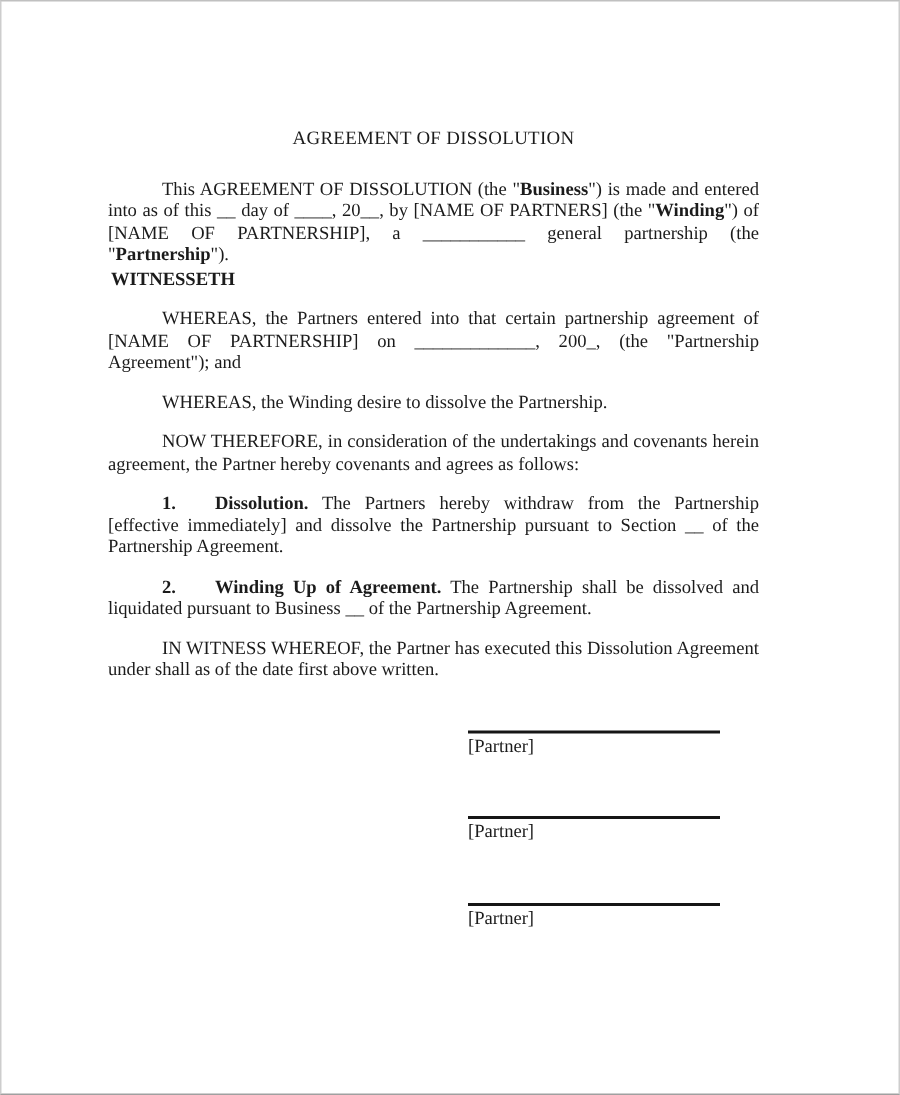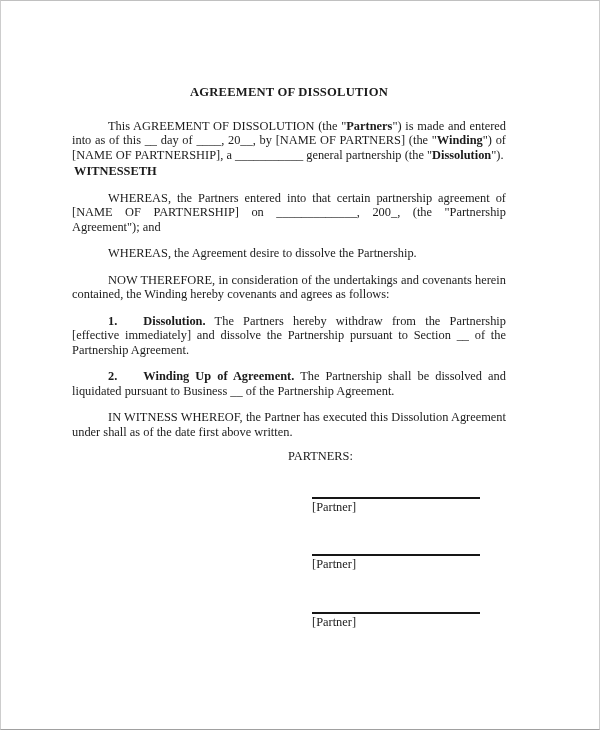"AGREEMENT OF DISSOLUTION" .title { font-weight: bold -> normal }
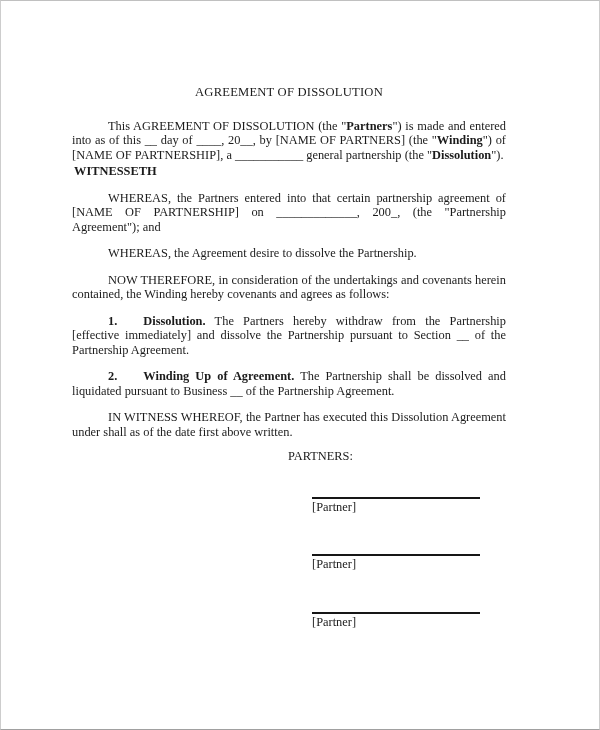"Partners" b { text: Partners -> Business }
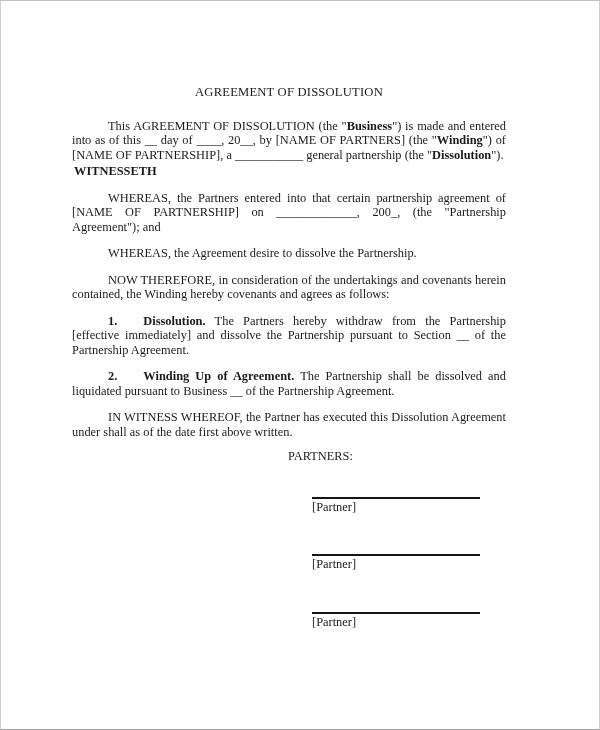"Dissolution" b { text: Dissolution -> Partnership }
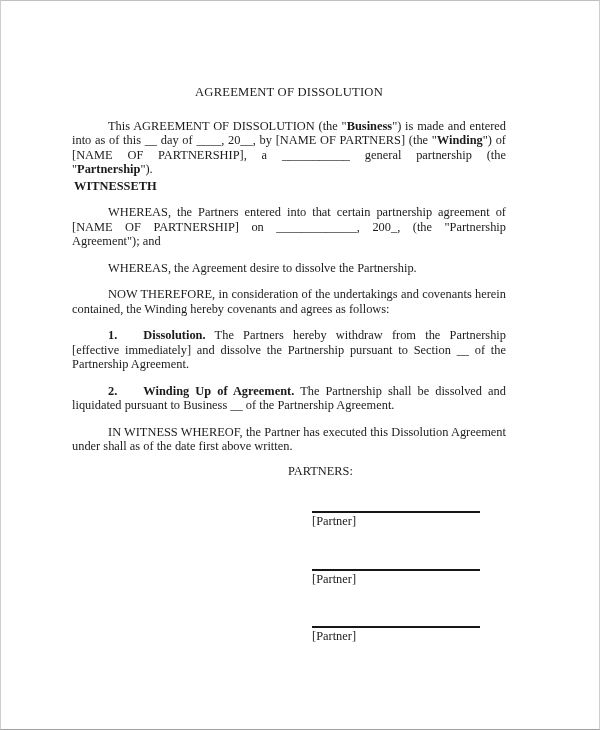"WHEREAS, the Agreement desire to" p.para { text: Agreement -> Winding }
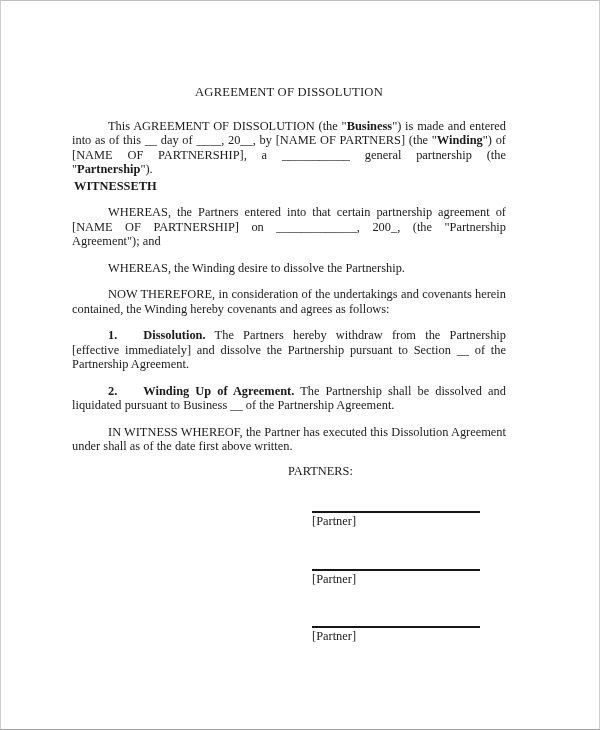"NOW THEREFORE, in consideration of" p.para { text: contained, the Winding -> agreement, the Partner }
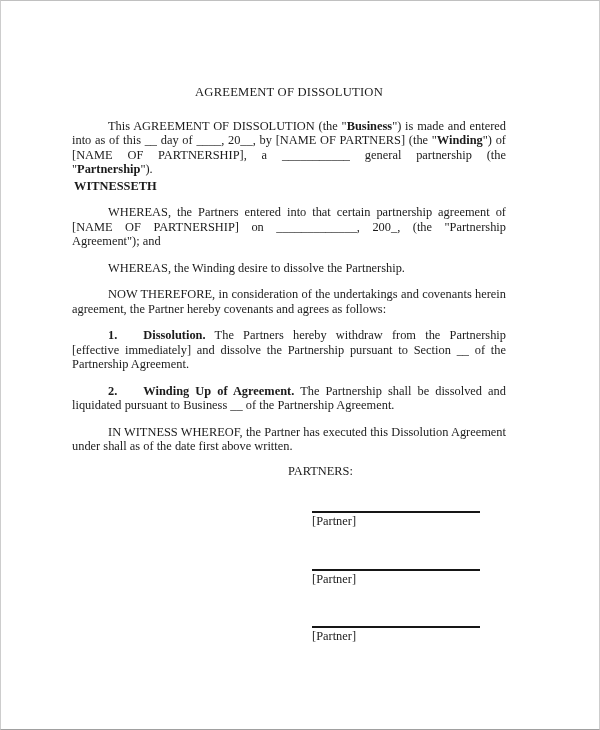"PARTNERS:" div.partners { html: <div>PARTNERS:</div> -> none }
